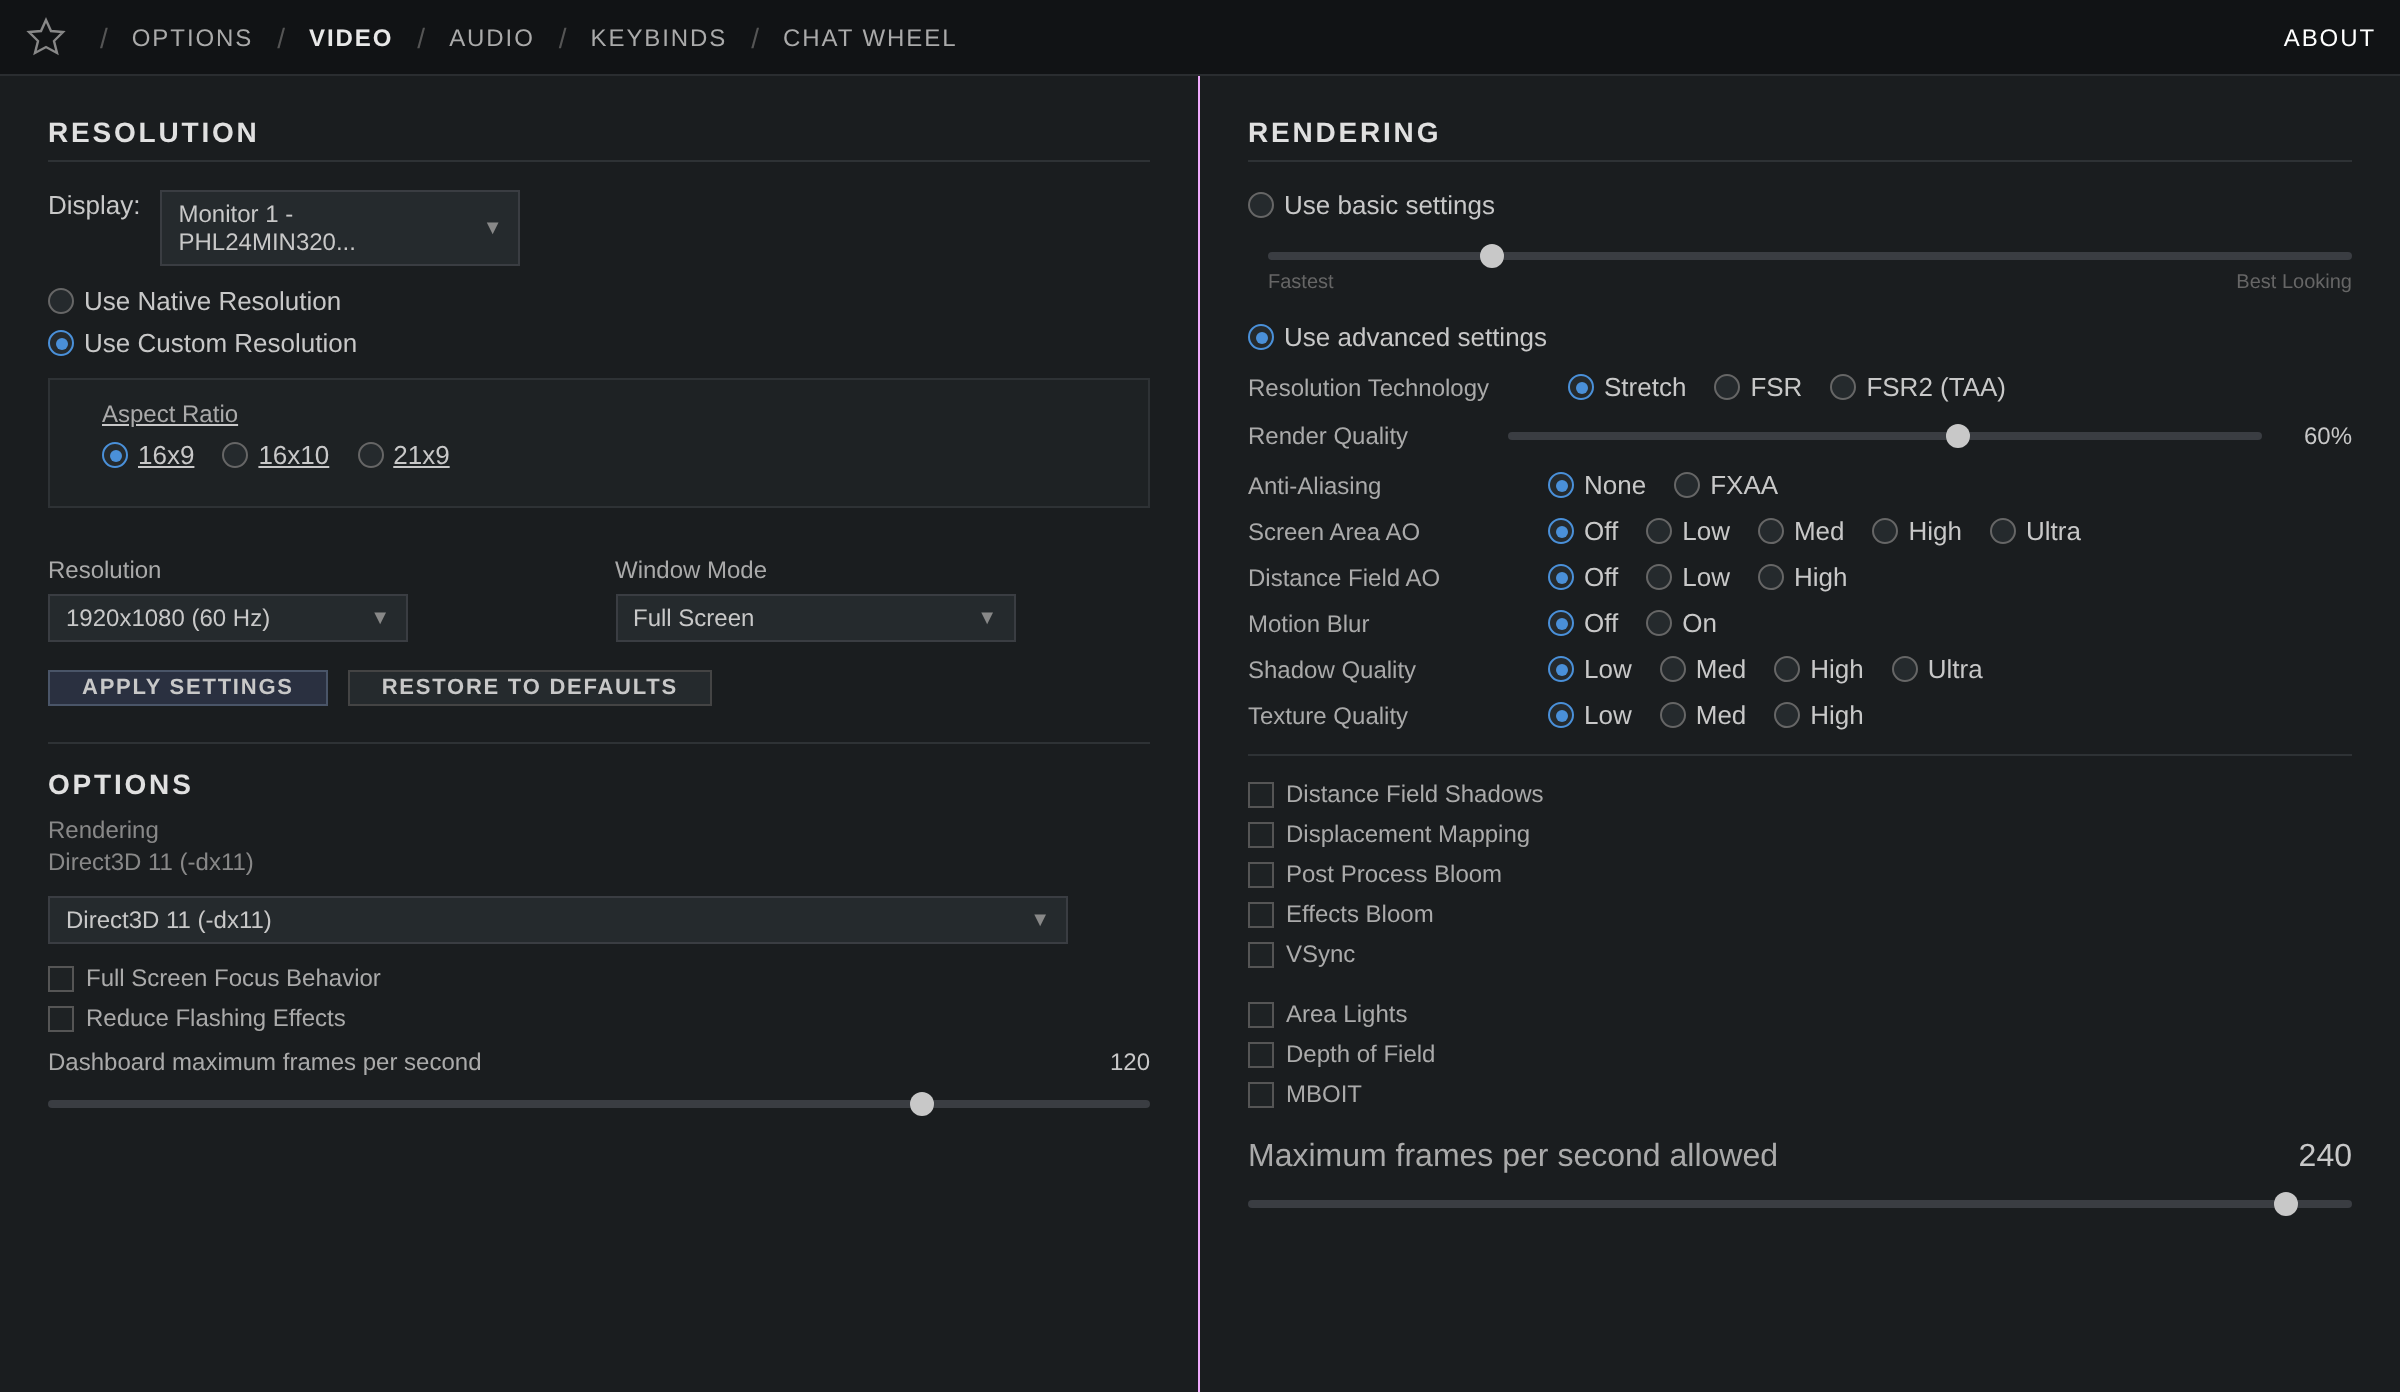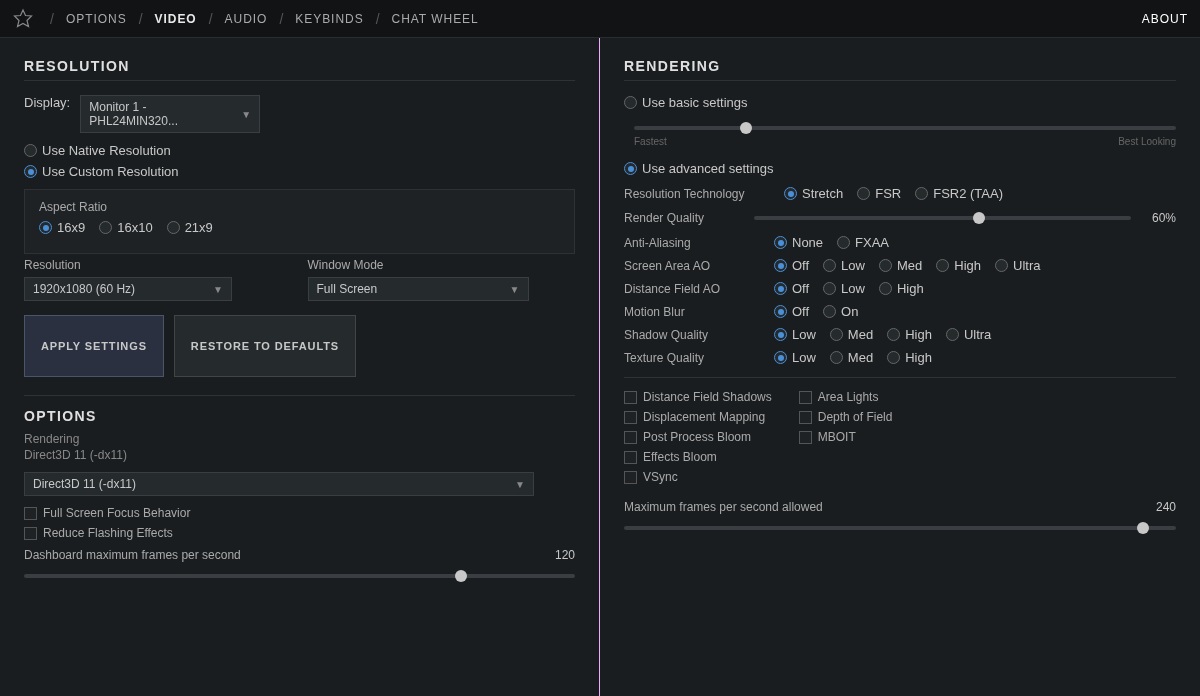"Aspect Ratio" .sub-section { margin-bottom: 4px -> 24px; padding: 10px 14px -> 10px 26px; text-decoration: none -> underline }
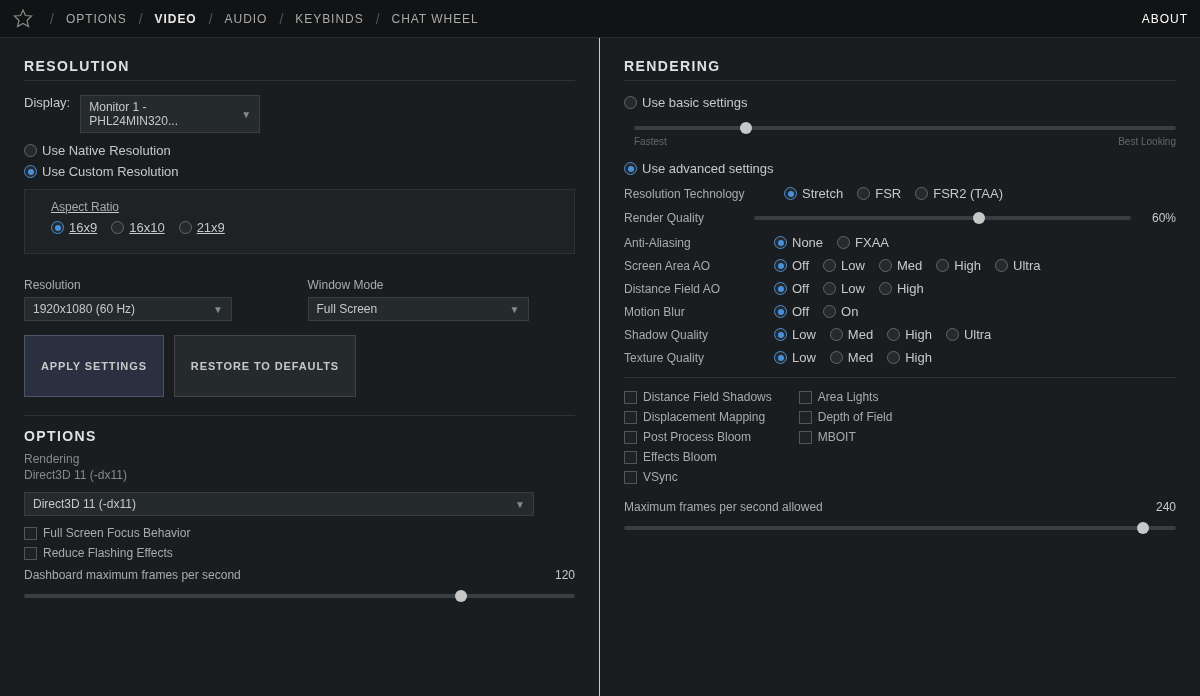"1920x1080 (60 Hz)" .dropdown-resolution { width: 208px -> 180px }
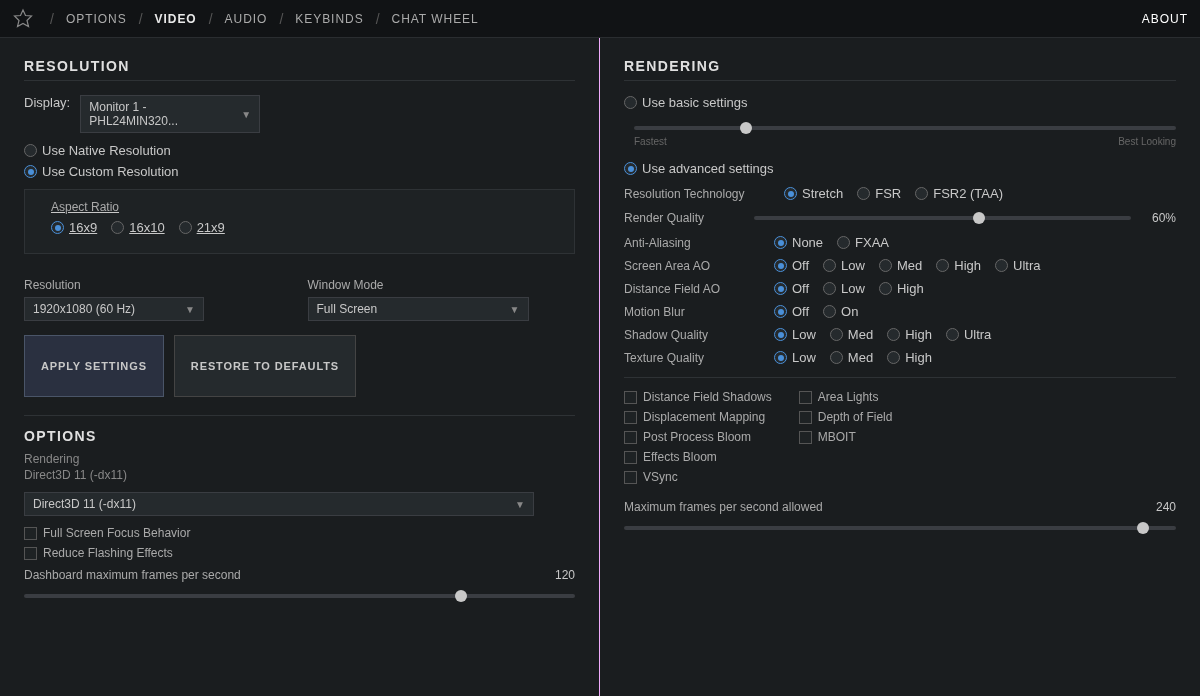"Full Screen" .dropdown-window { width: 221px -> 200px }
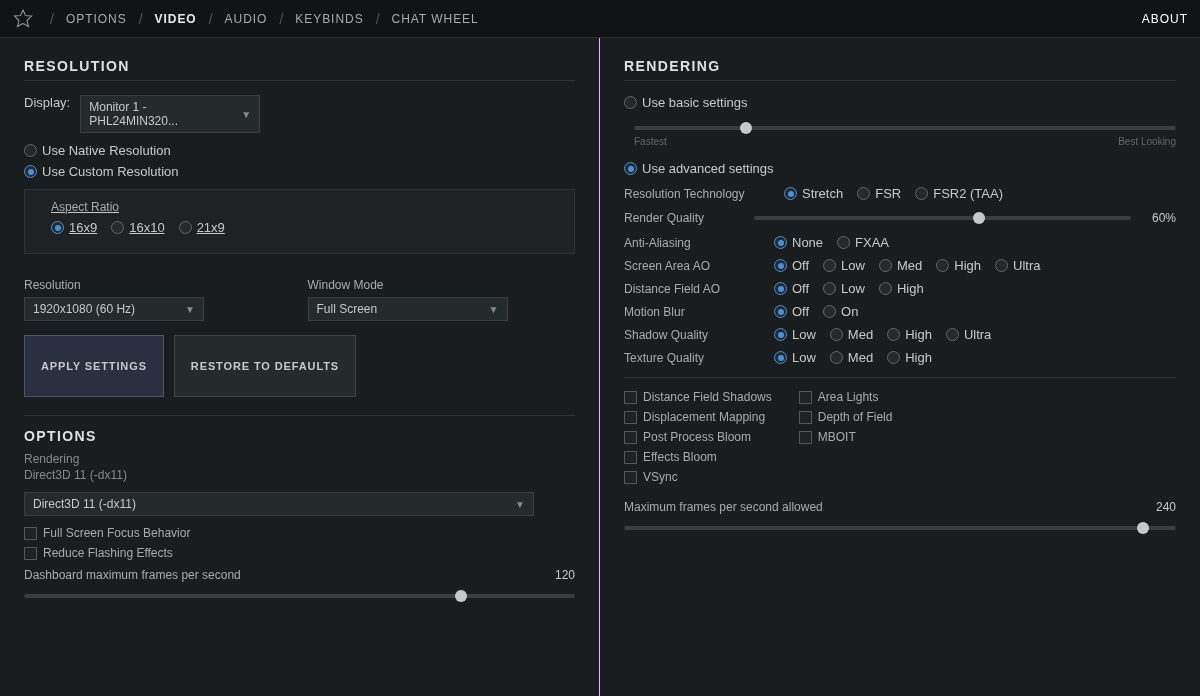"APPLY SETTINGS" .btn { padding: 24px 16px -> 2px 16px }
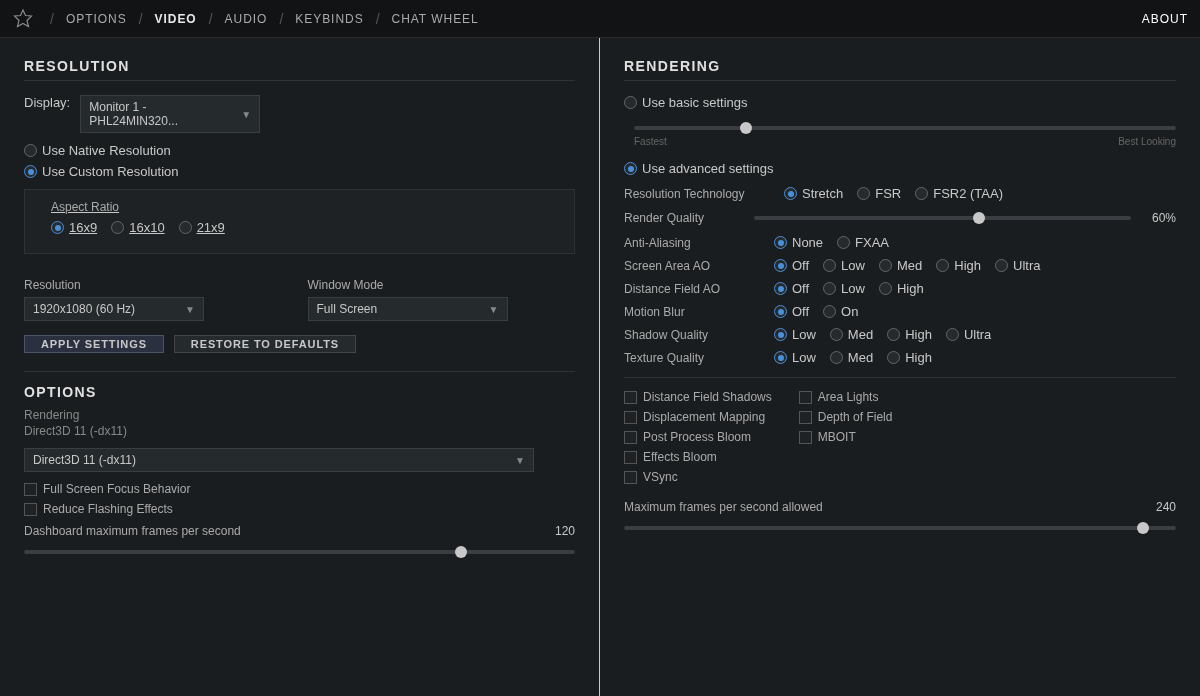"Distance Field Shadows" div { flex-direction: none -> column; gap: 27px -> 10px }
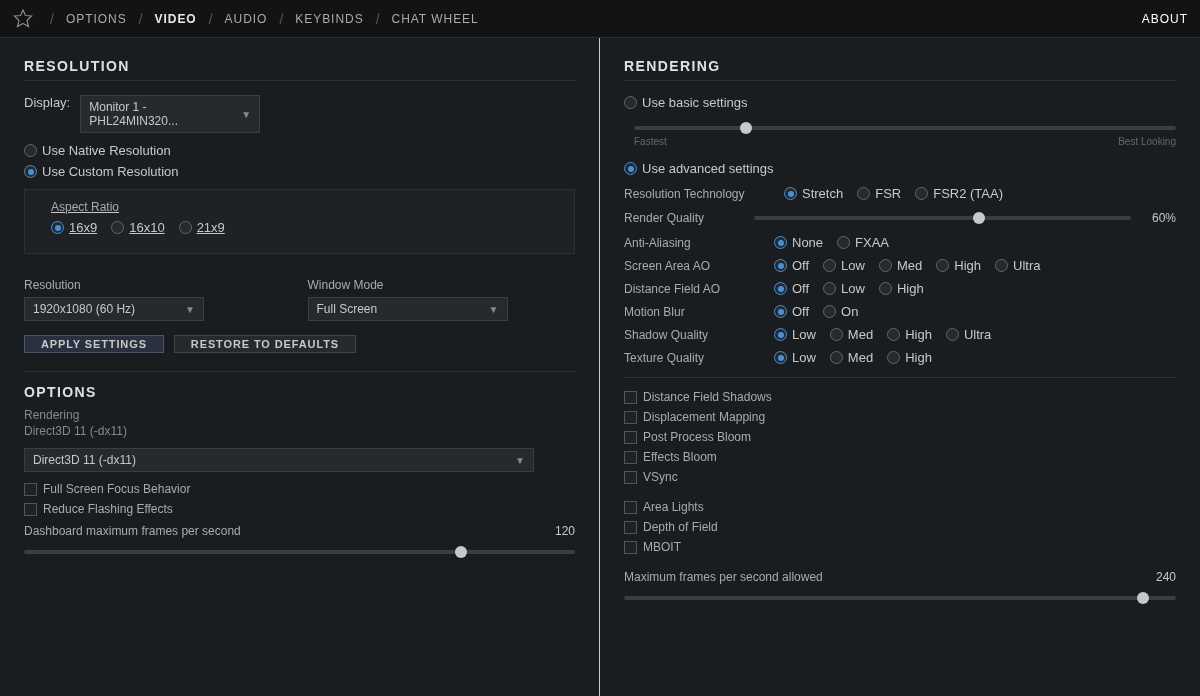"Maximum frames per second allowed" .max-fps-label-row { font-size: 12px -> 16px }
